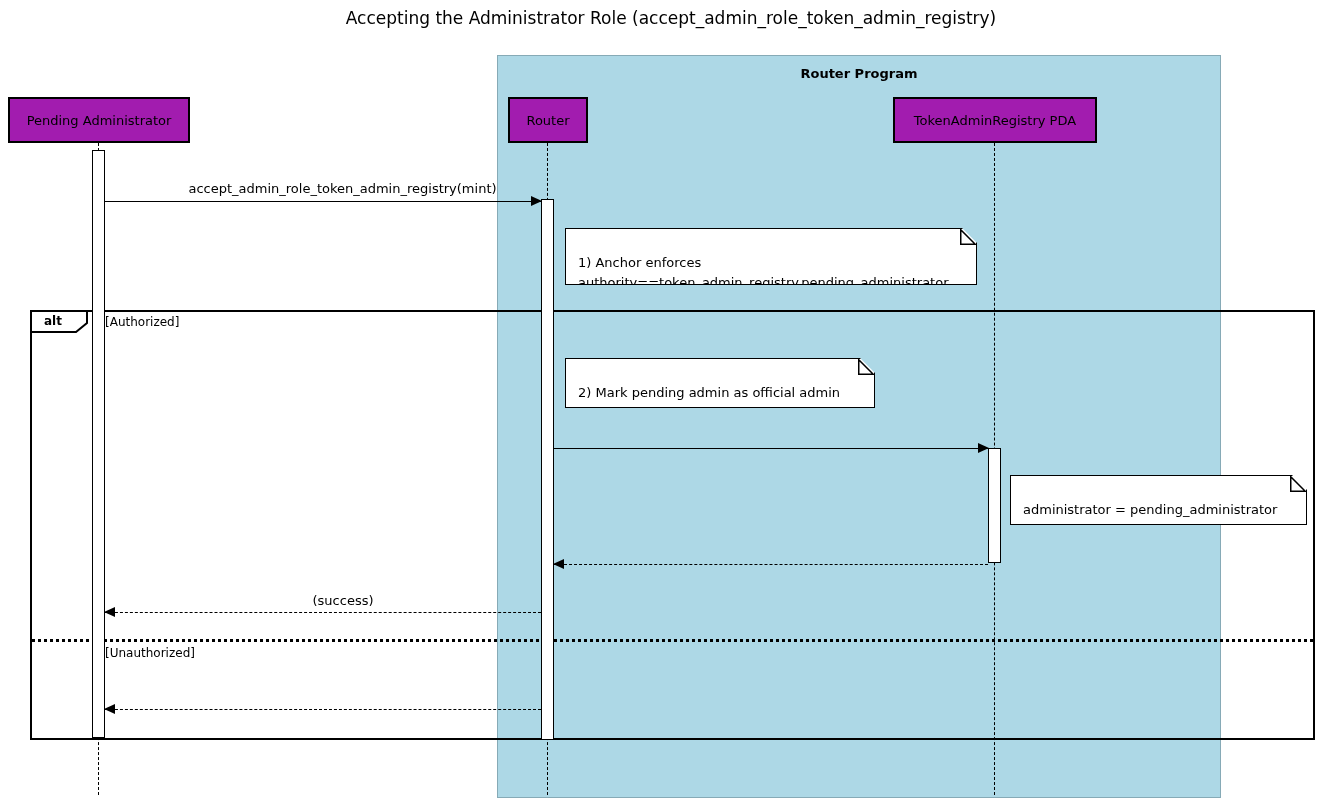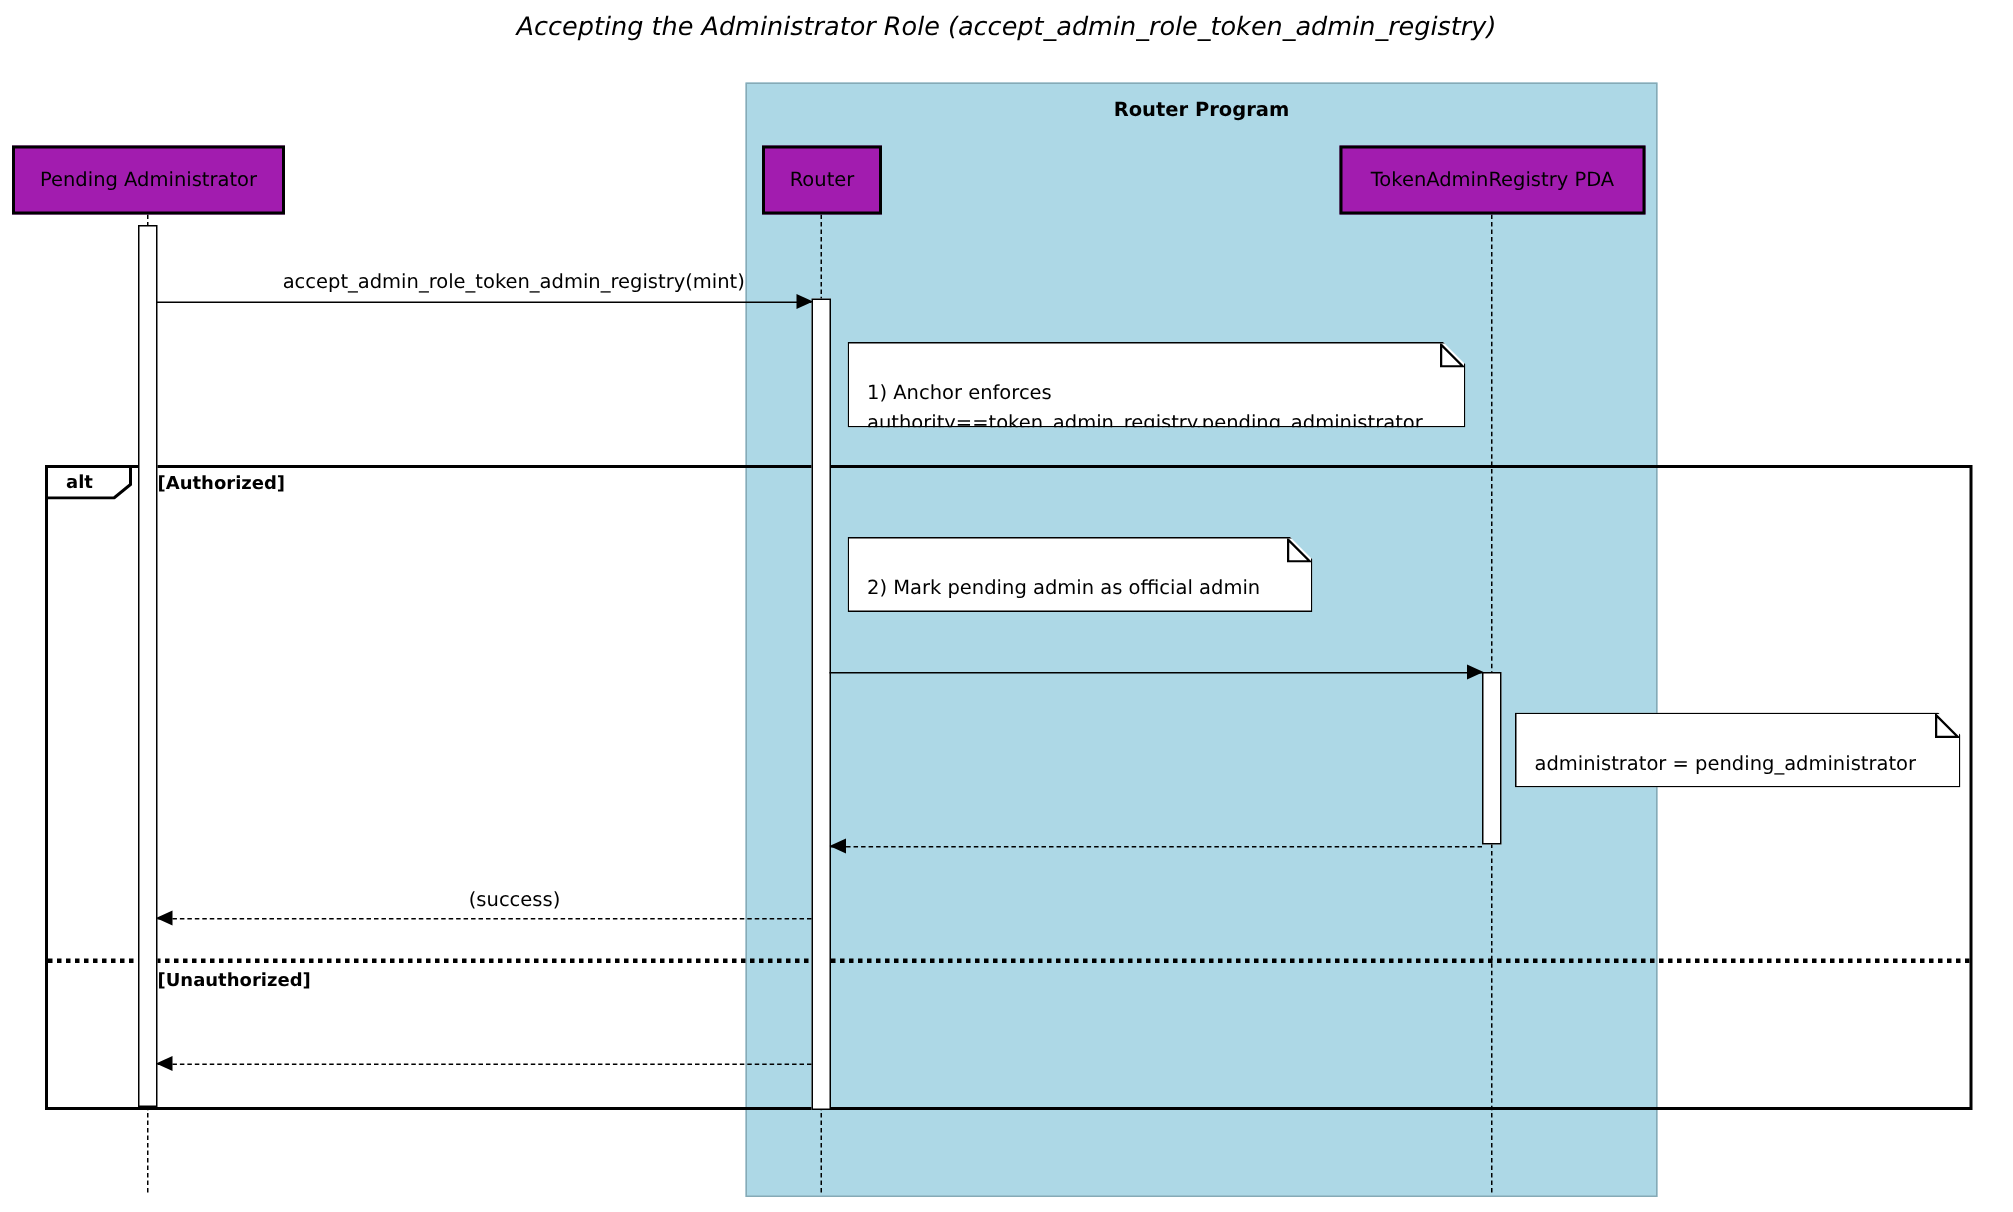"Accepting the Administrator Role" .title { font-style: italic -> none }
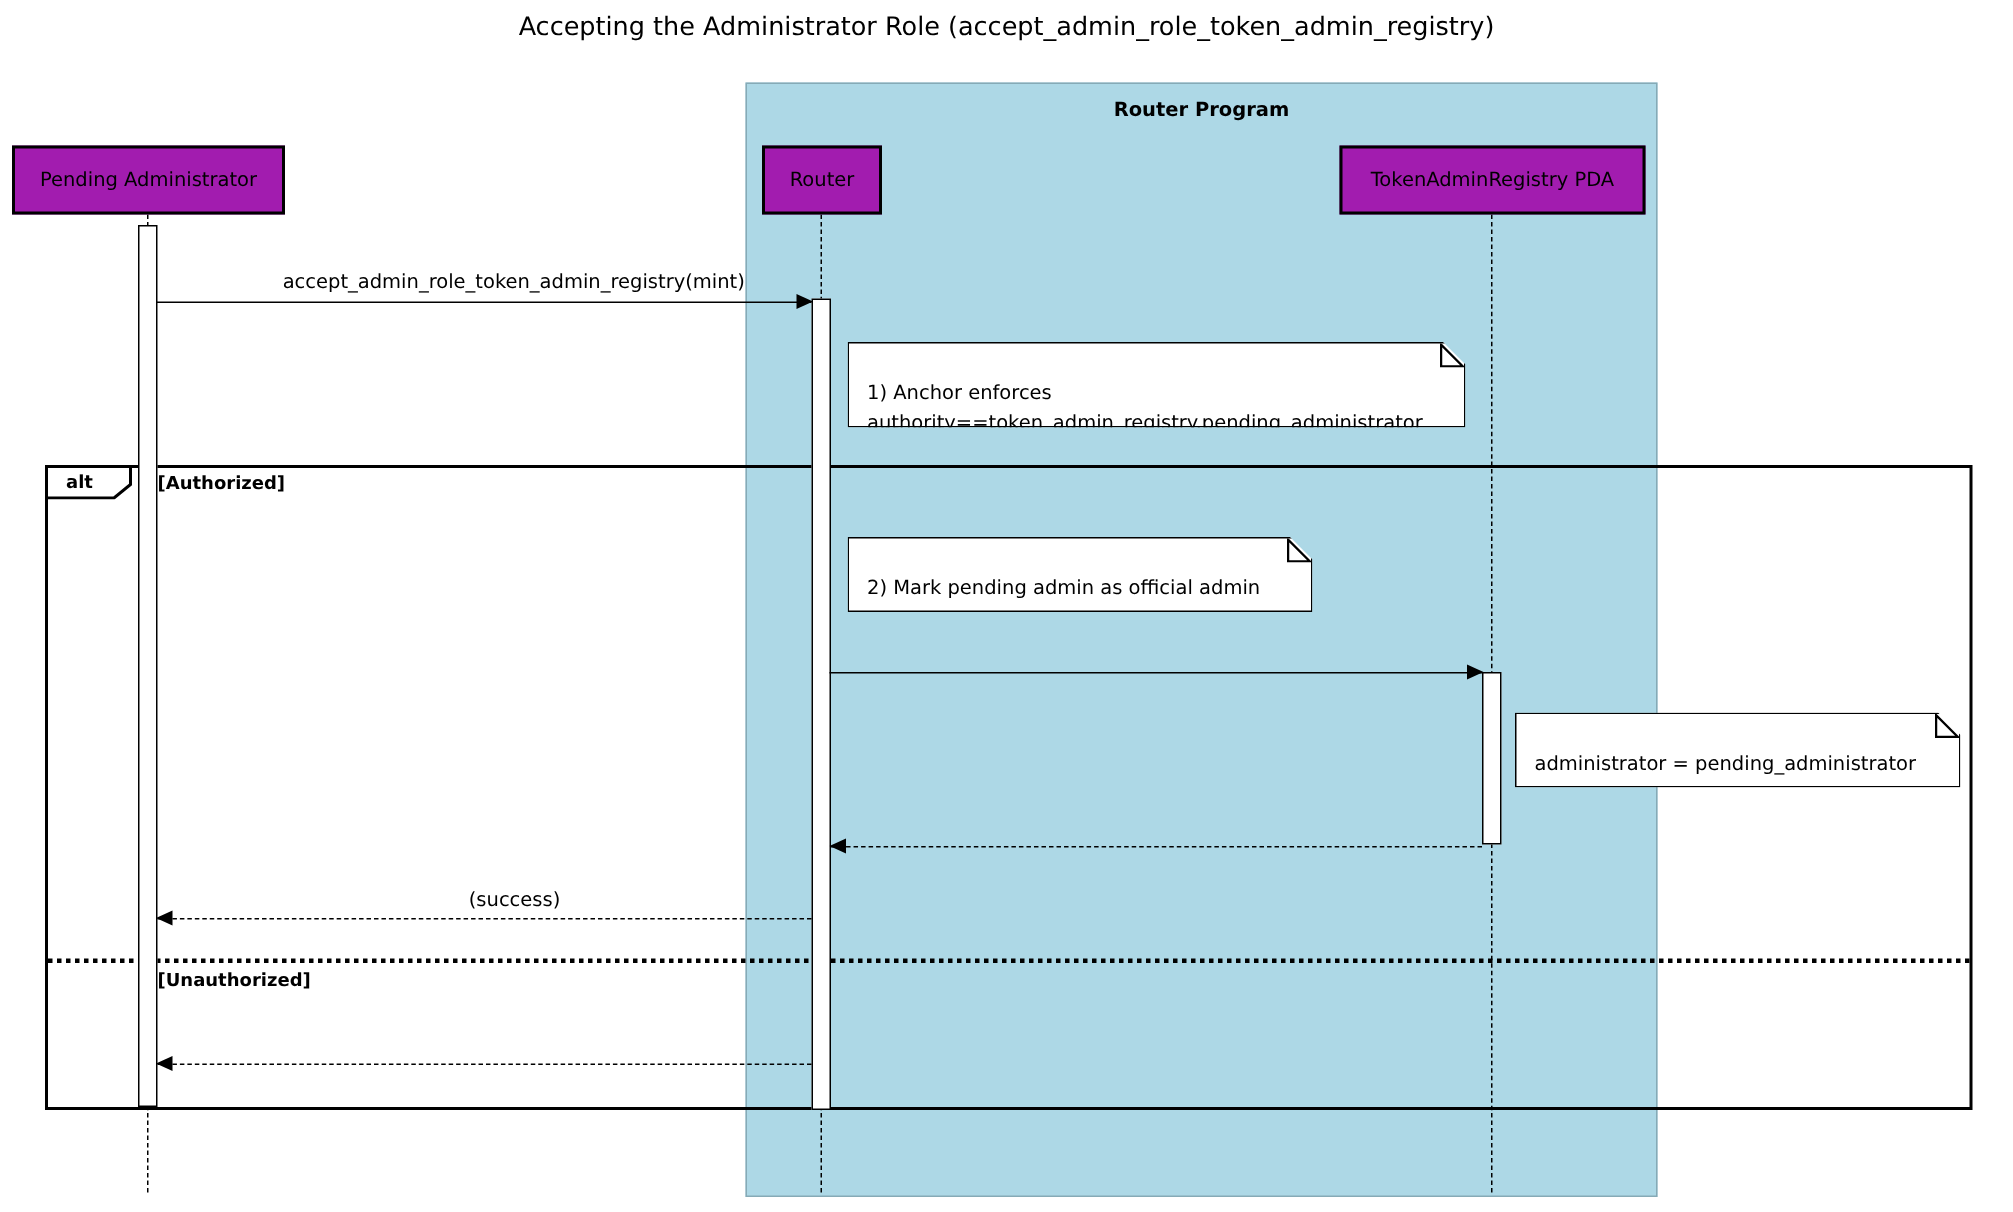"Router Program" .frame { width: 608px -> 724px }
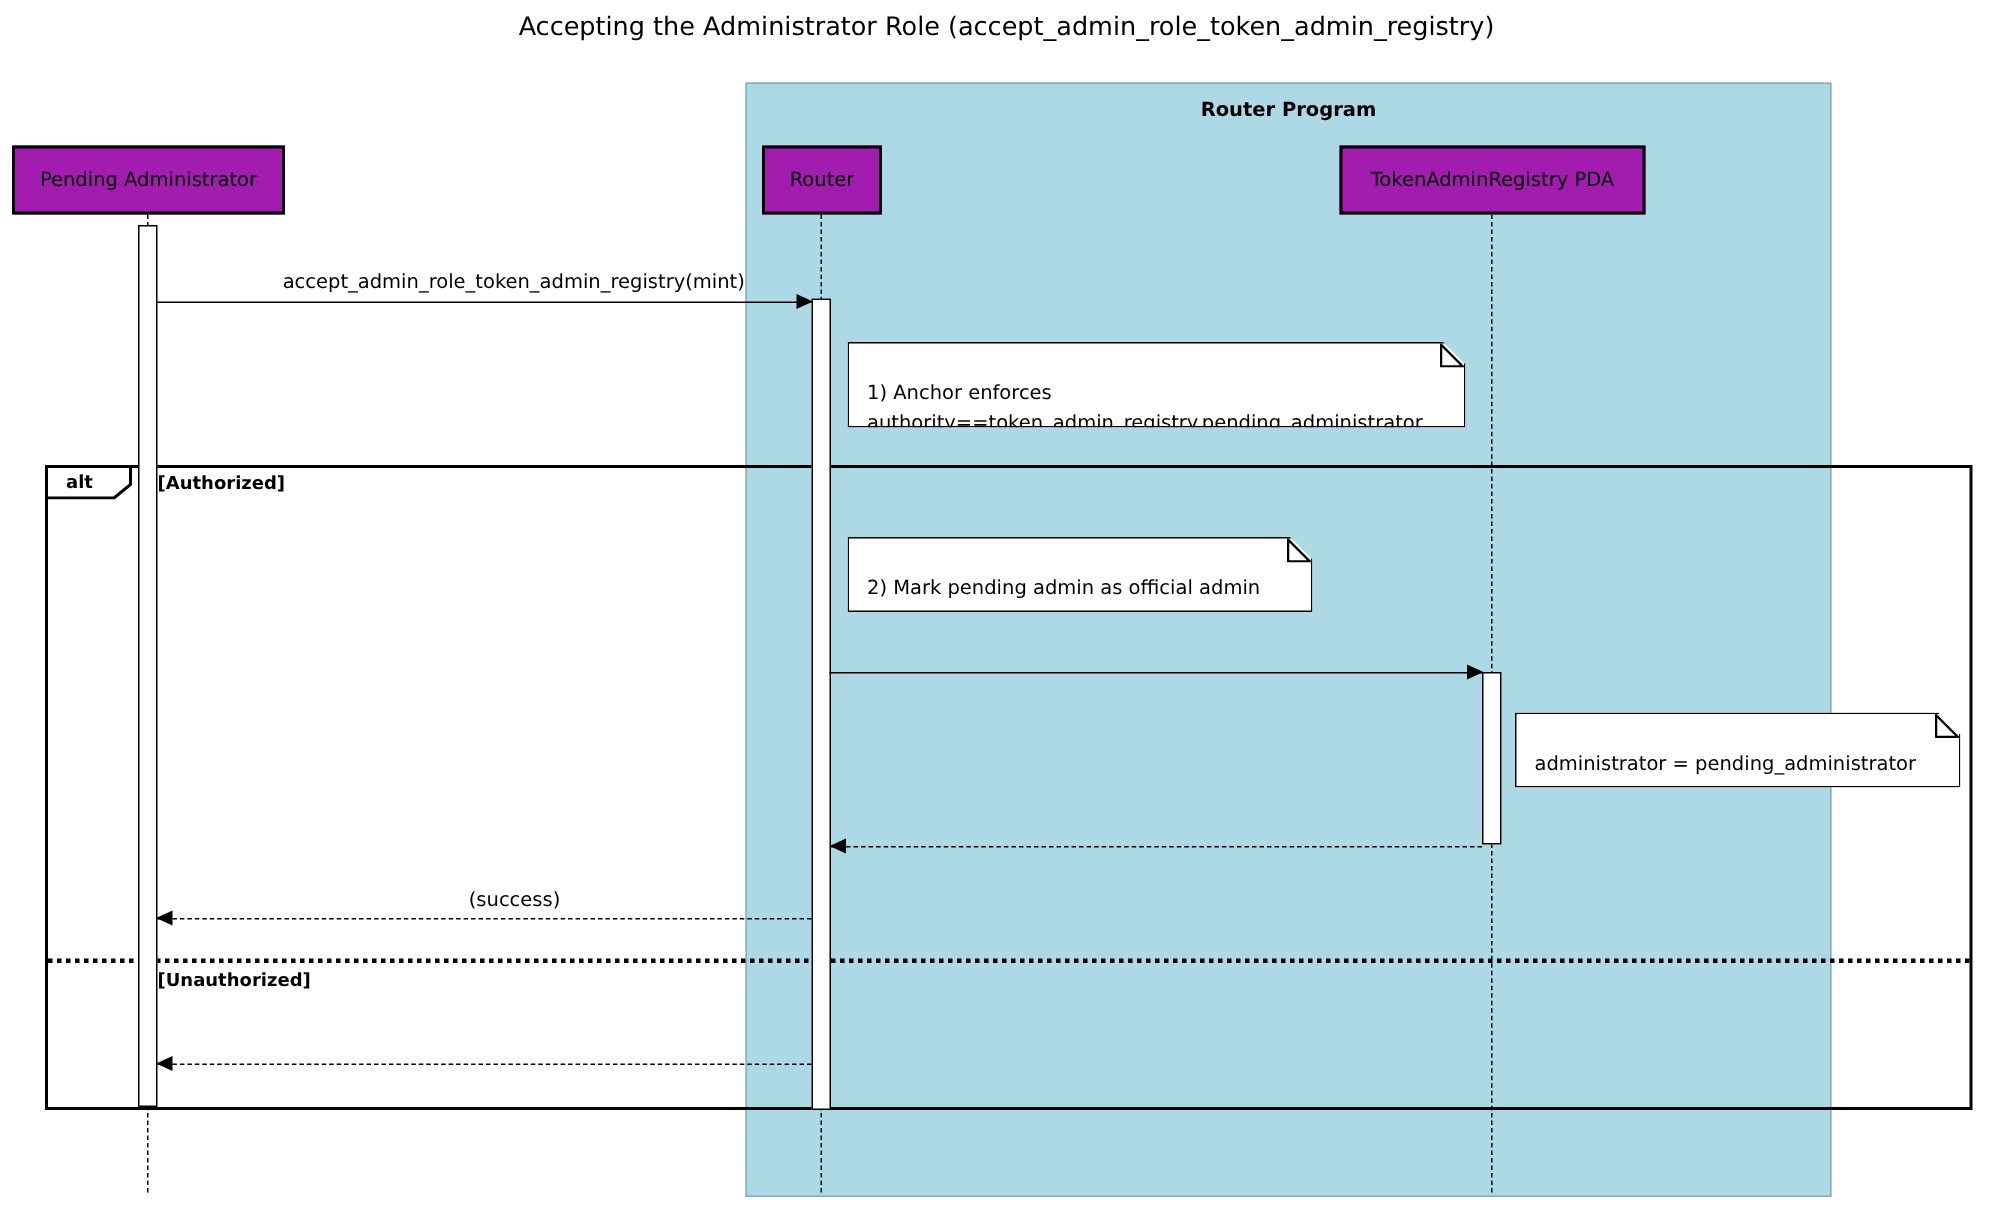"[Authorized]" .guard { font-weight: bold -> normal }
